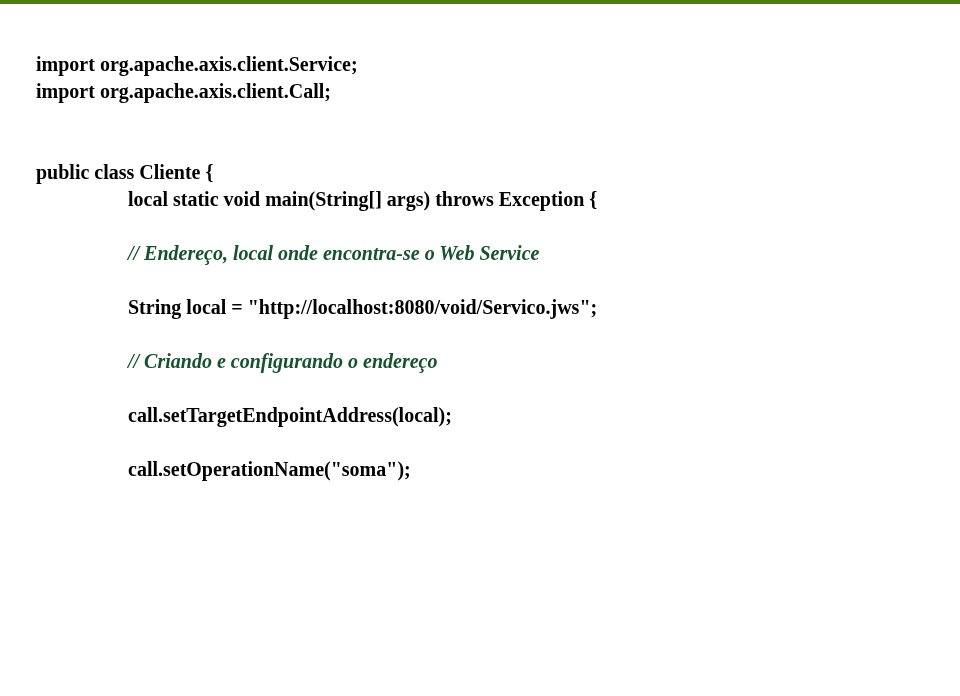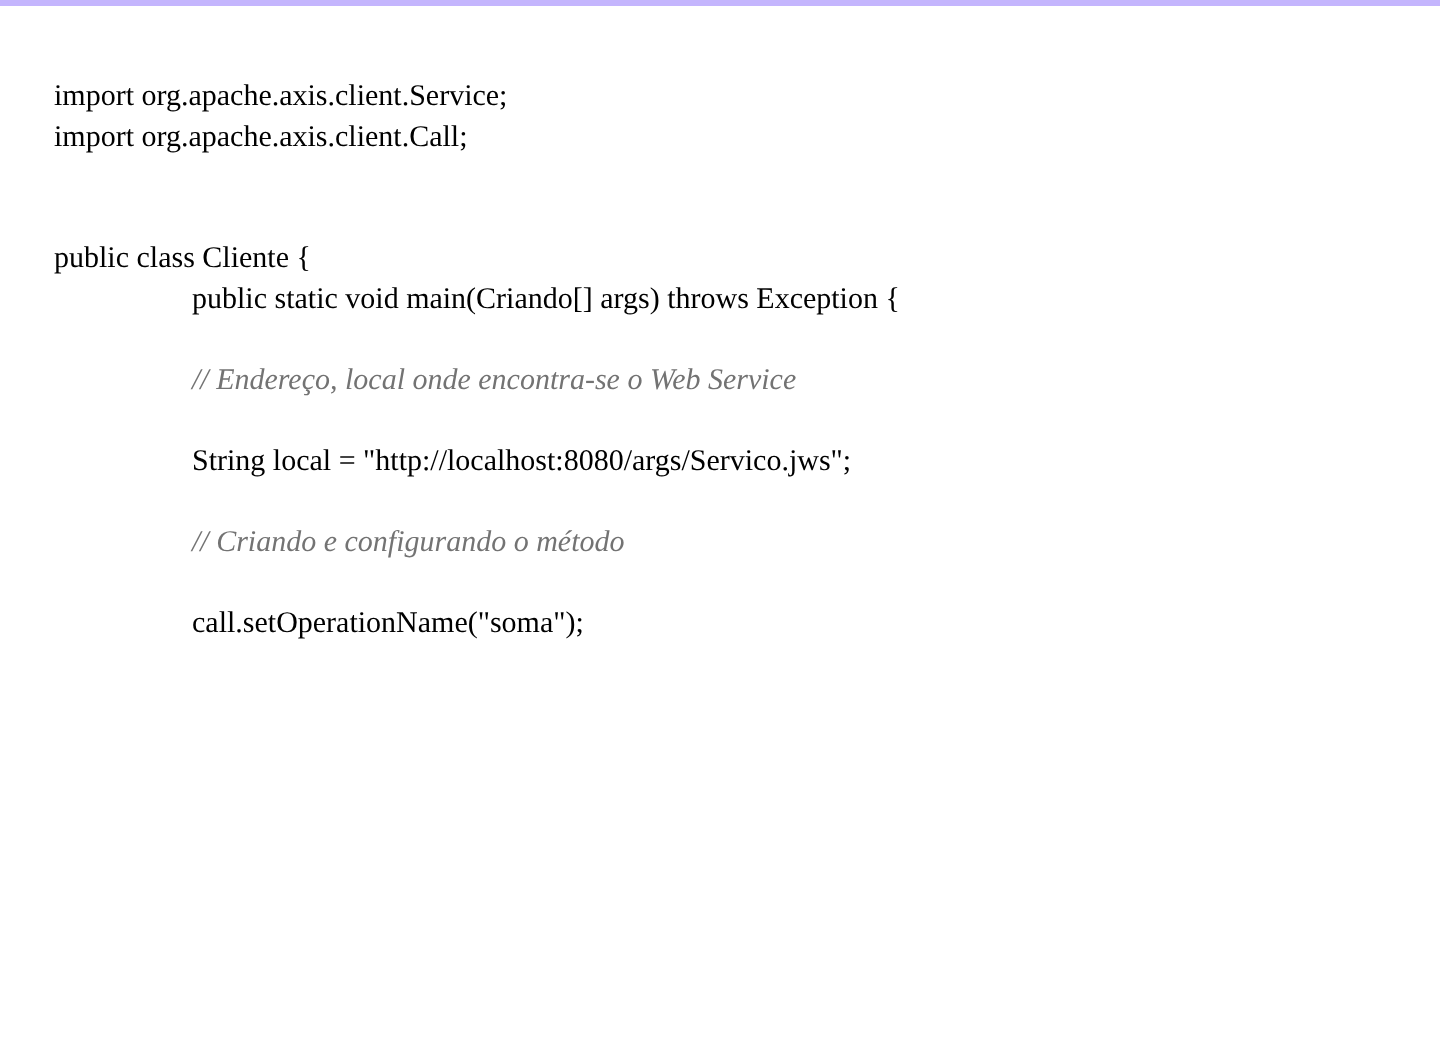"import org.apache.axis.client.Service;" .slide { border-top: 4px solid #c4b5fd -> 4px solid #4d7c0f; font-weight: none -> bold }
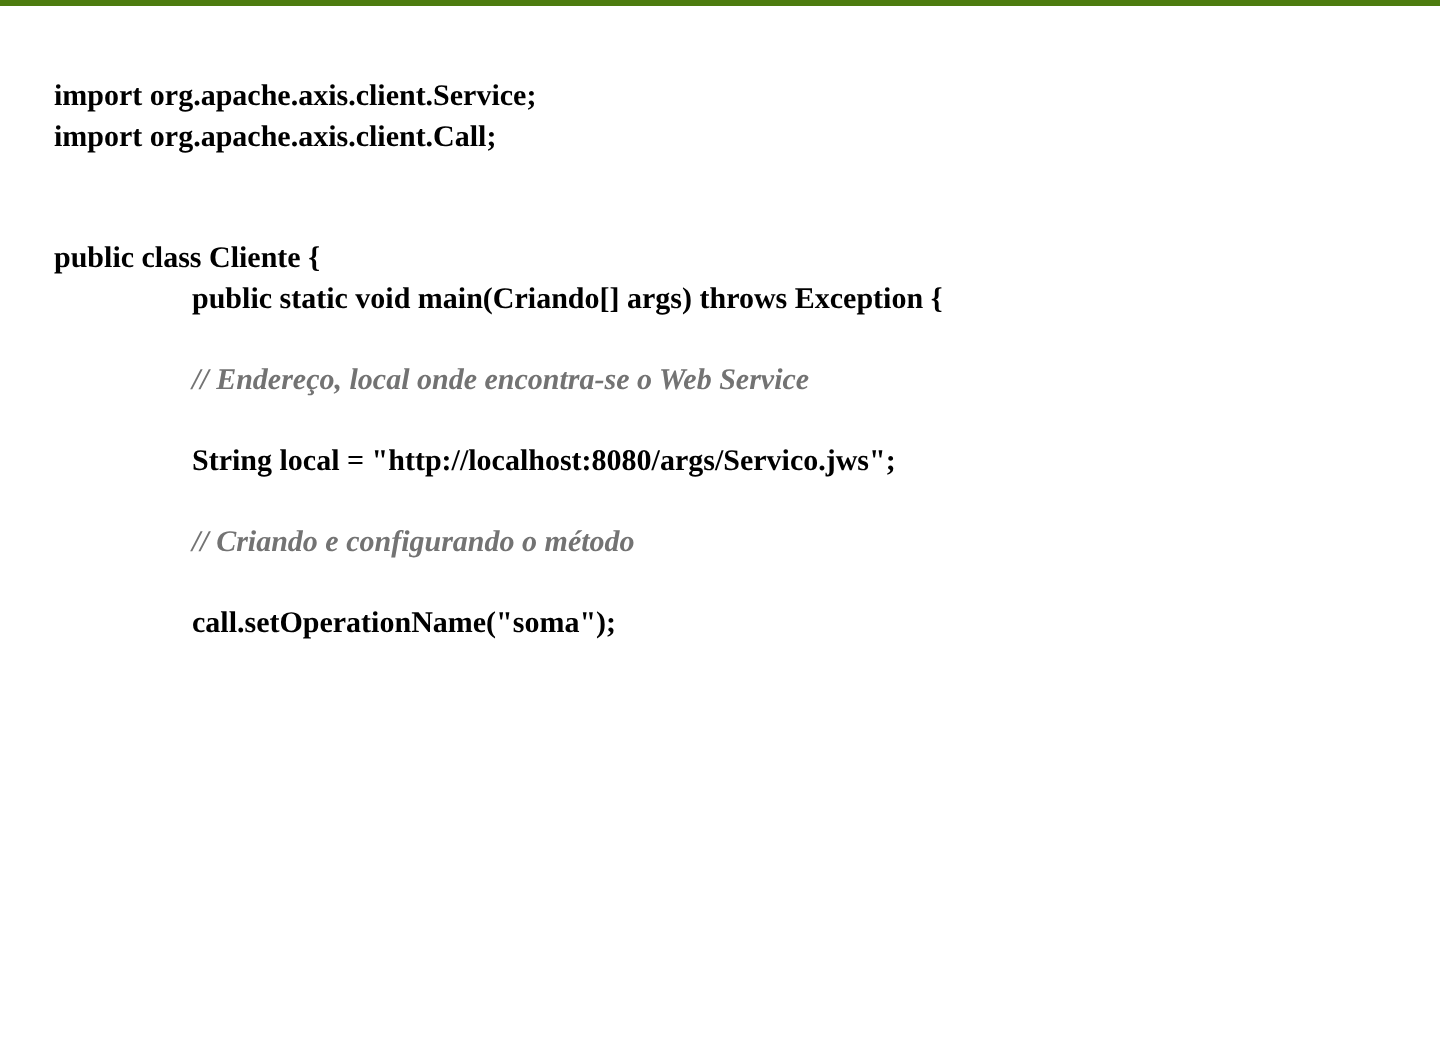"public static void main(Criando[] args)" span.indent1 { text: public static void main(Criando -> local static void main(String }
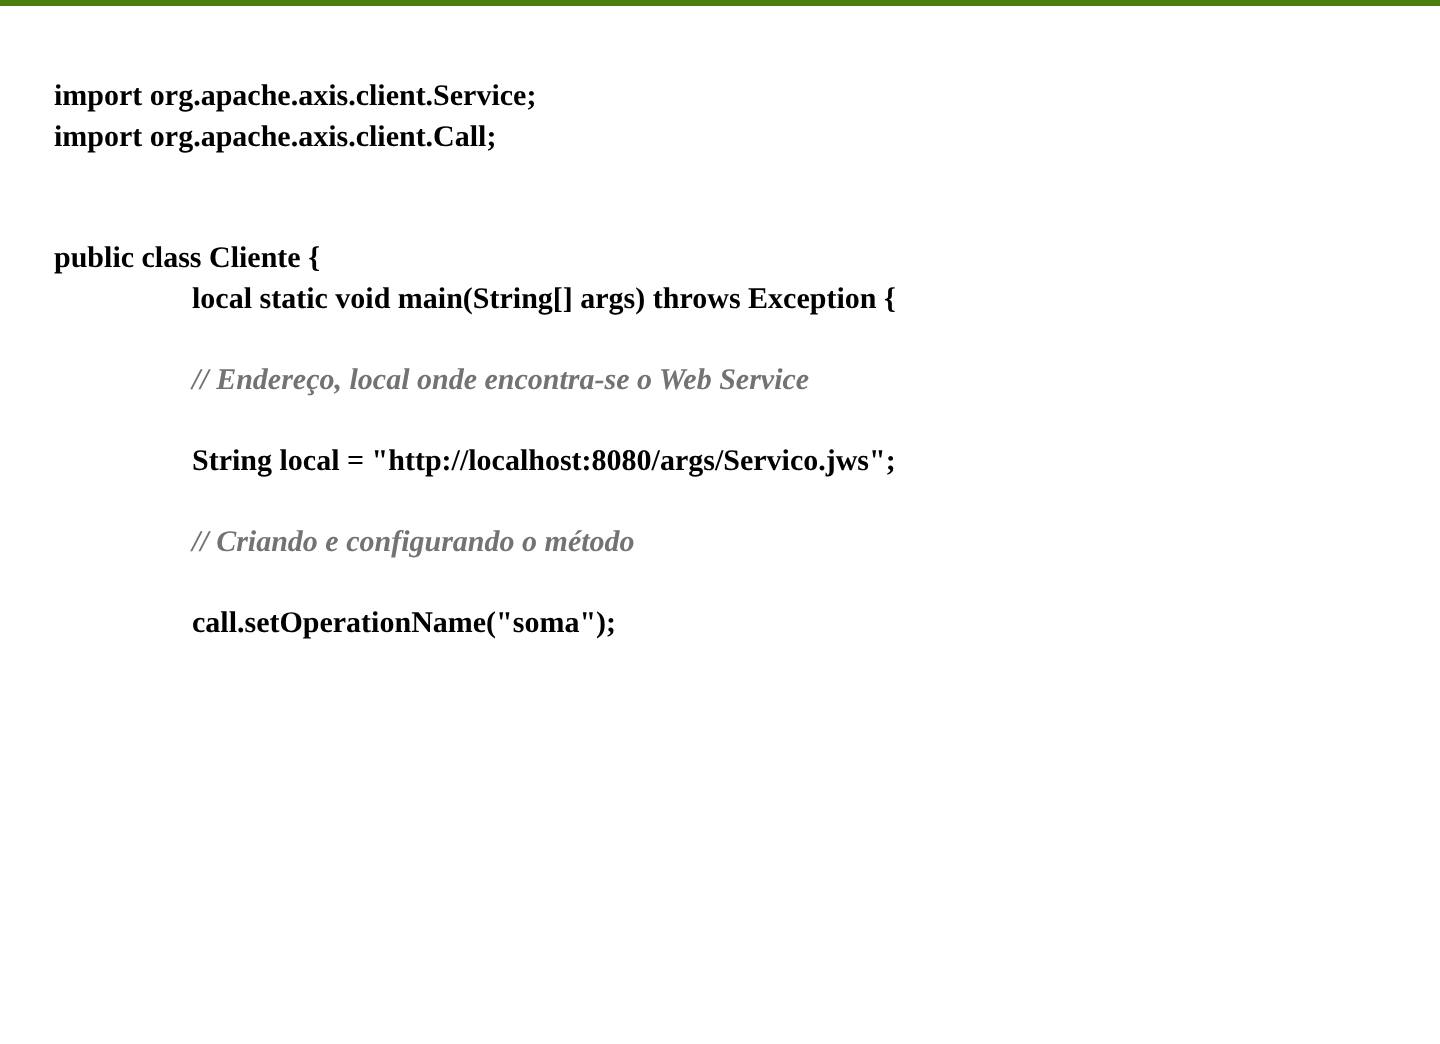"// Endereço, local onde encontra-se" .comment { color: #737373 -> #14532d }
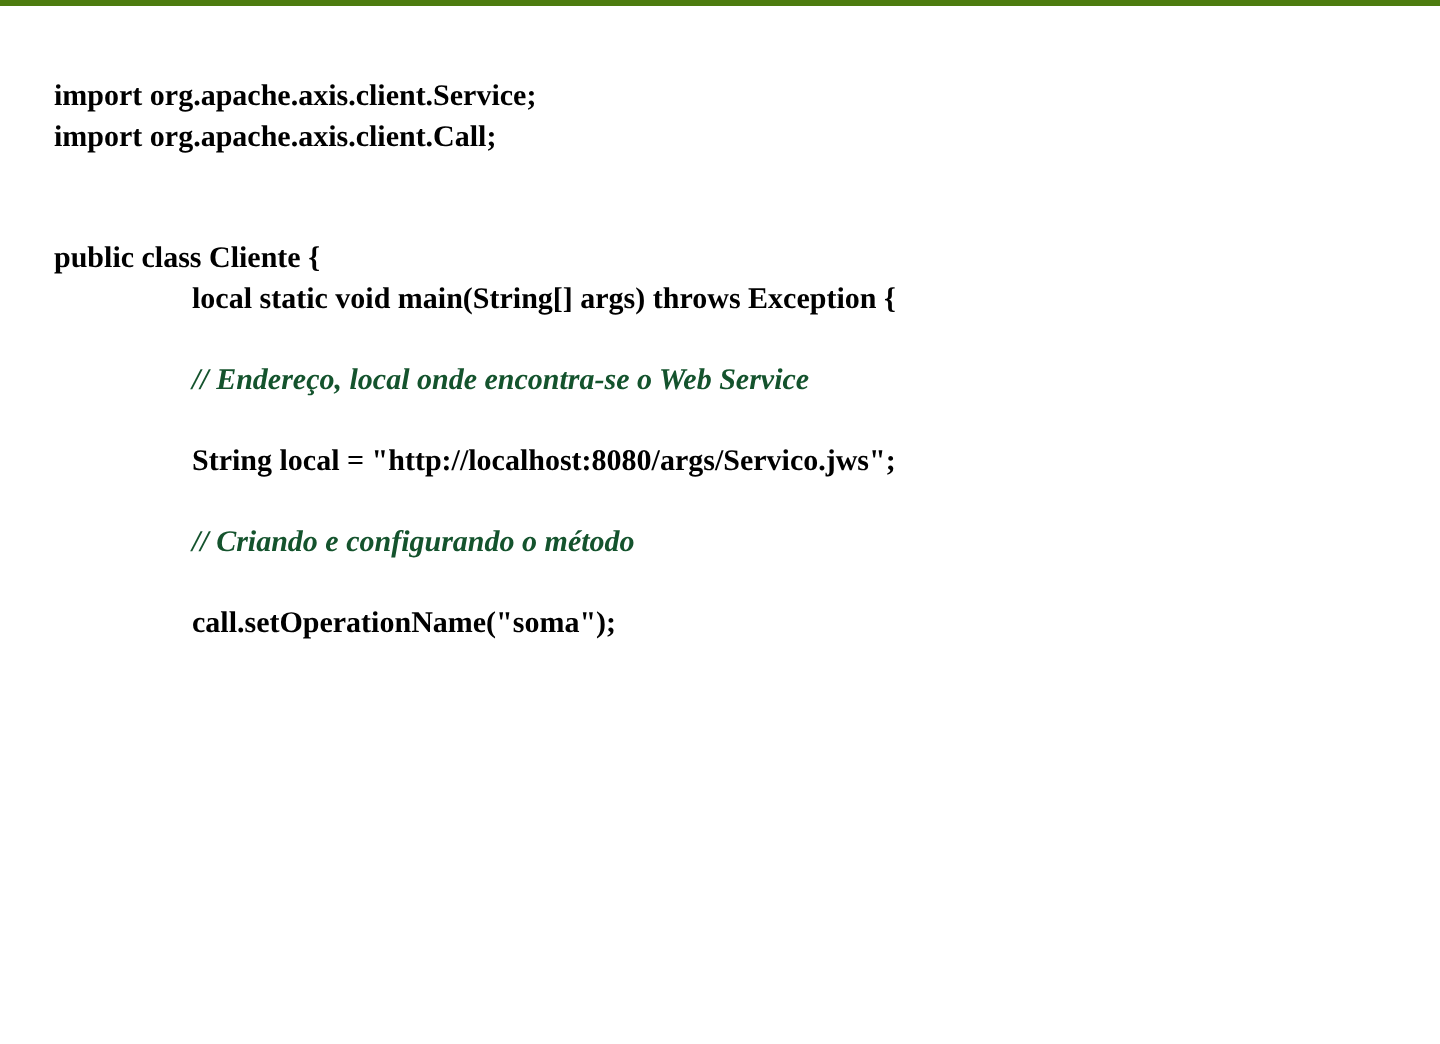"String local =" span.indent1 { text: http://localhost:8080/args/Servico.jws -> http://localhost:8080/void/Servico.jws }
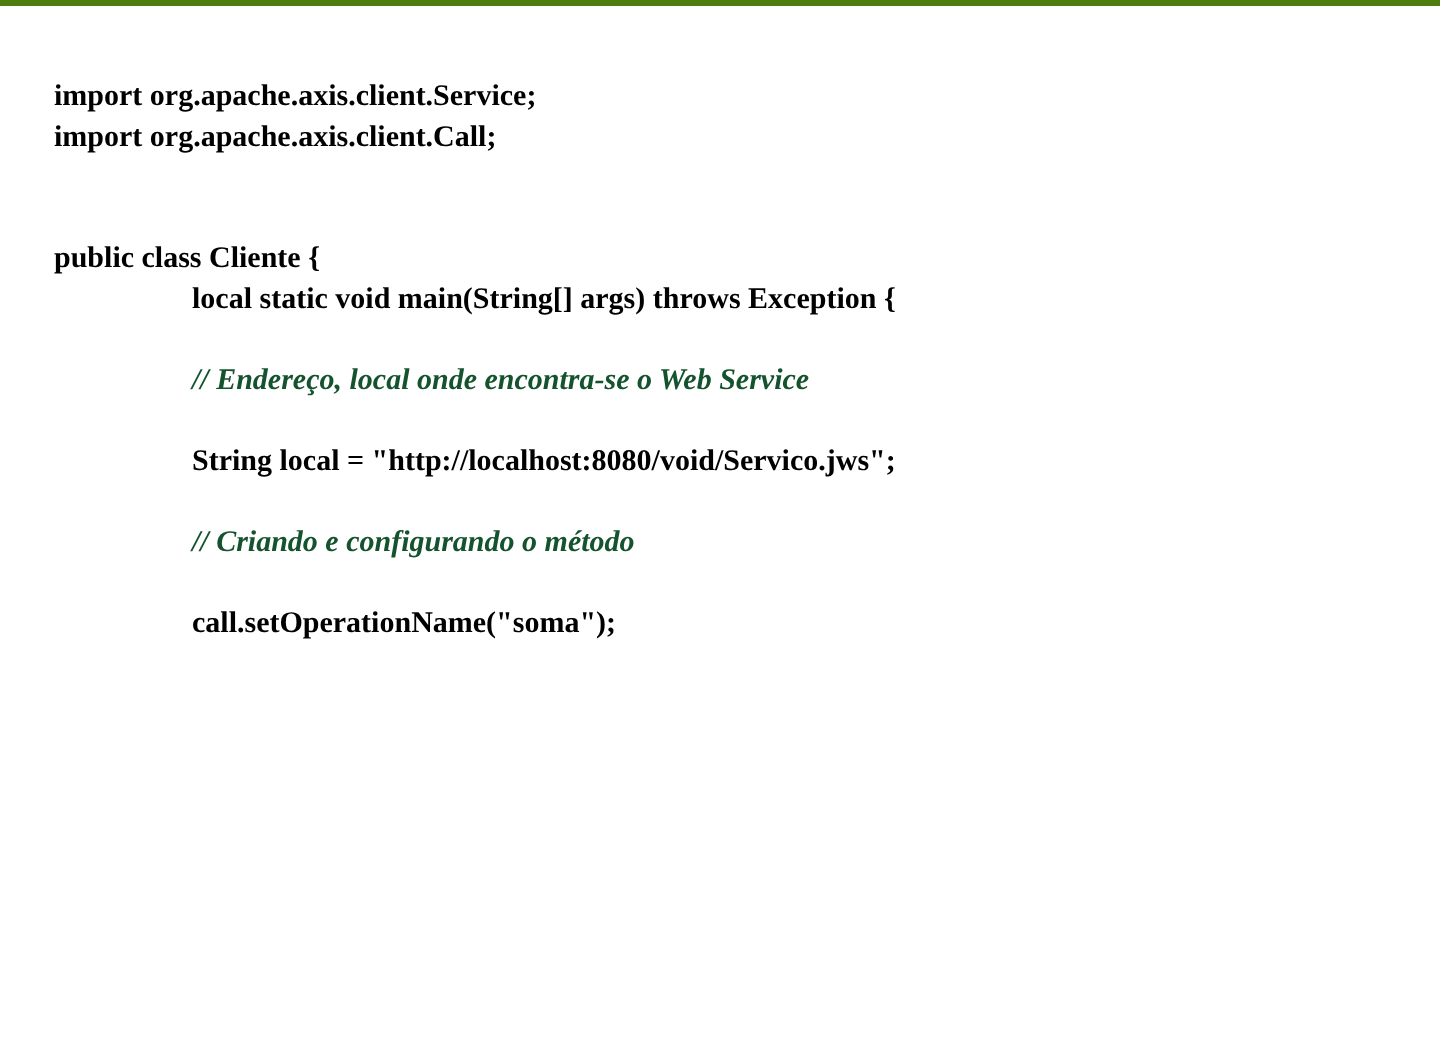"// Criando e configurando o" span.indent1 { text: método -> endereço }
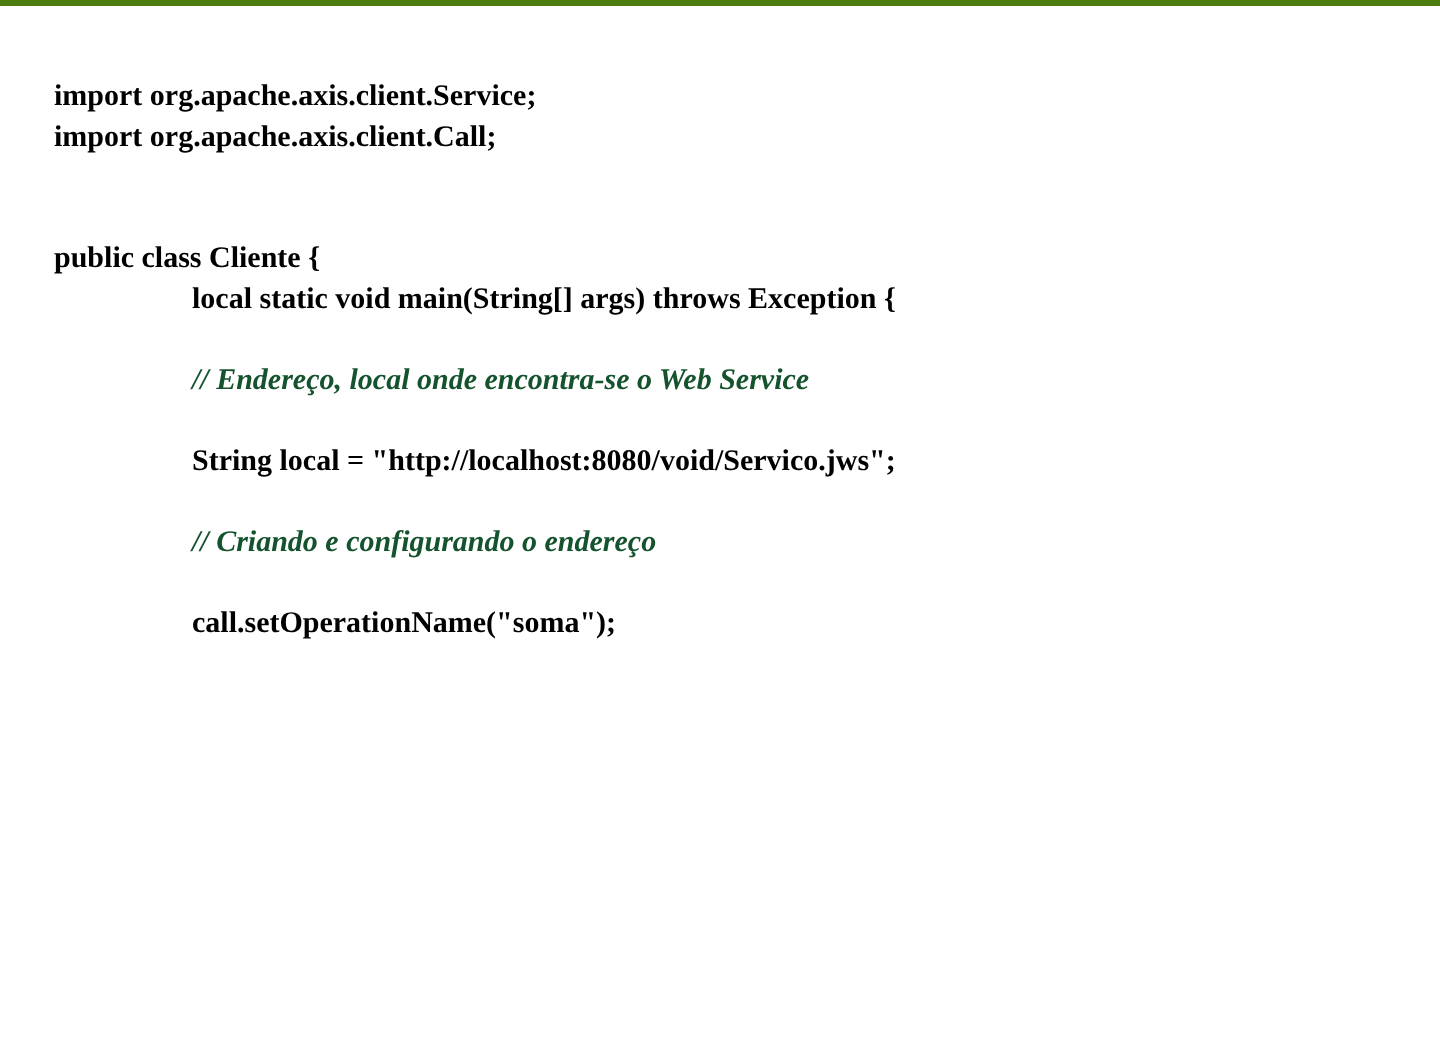"call.setTargetEndpointAddress(local);" span.indent1 { html: none -> <span>call.setTargetEndpointAddress(local);</span> }
